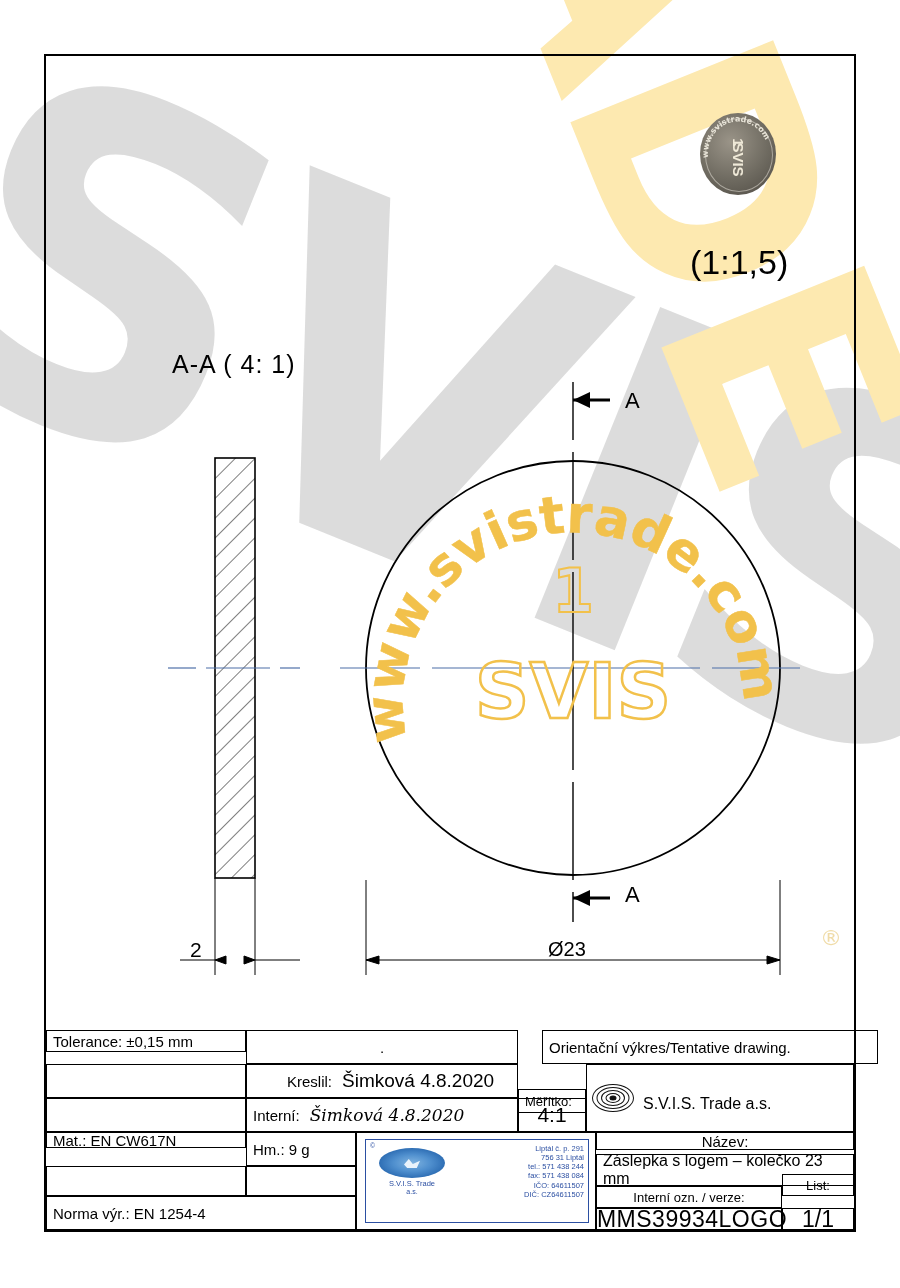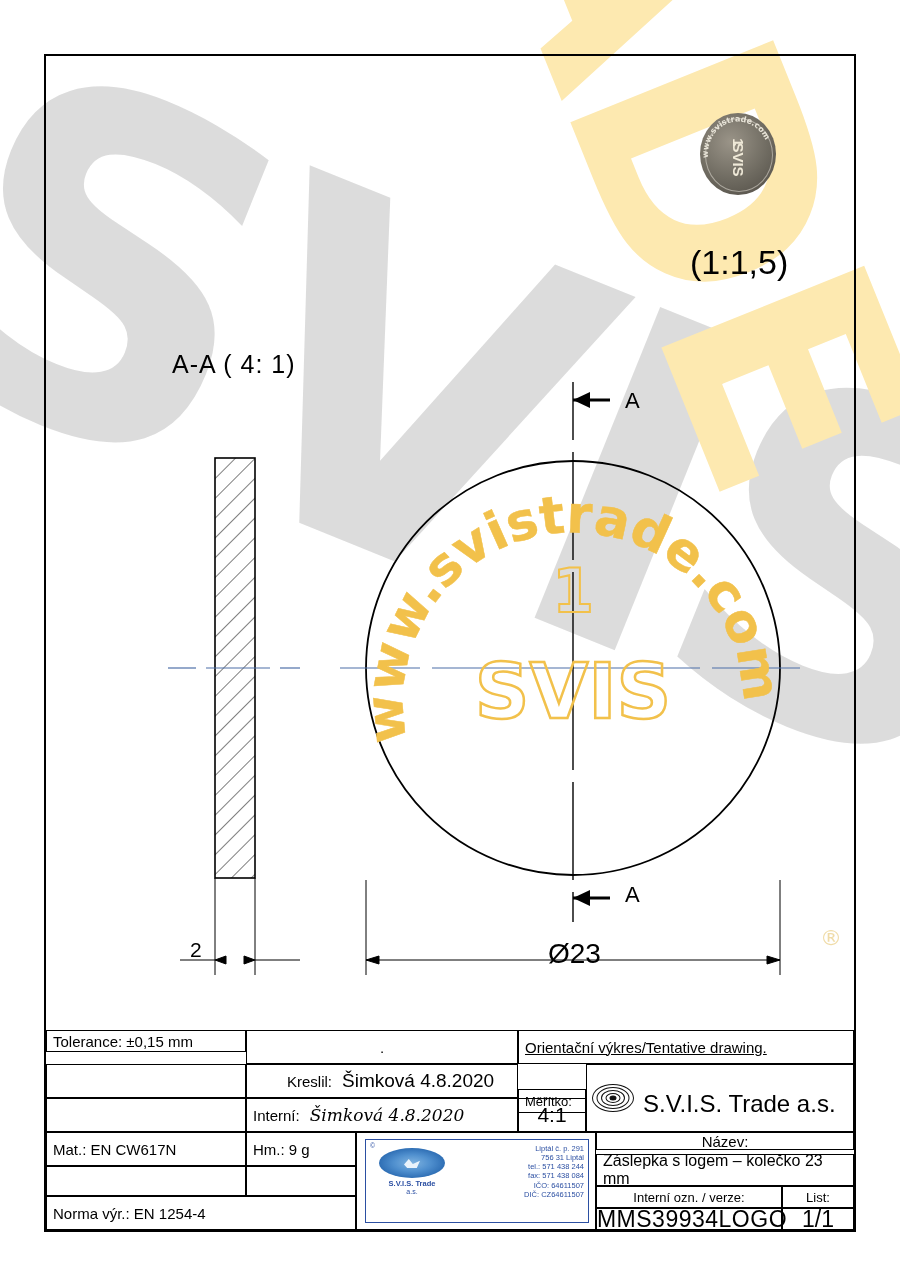"Ø23" .dim-d23 { font-size: 28px -> 20px }
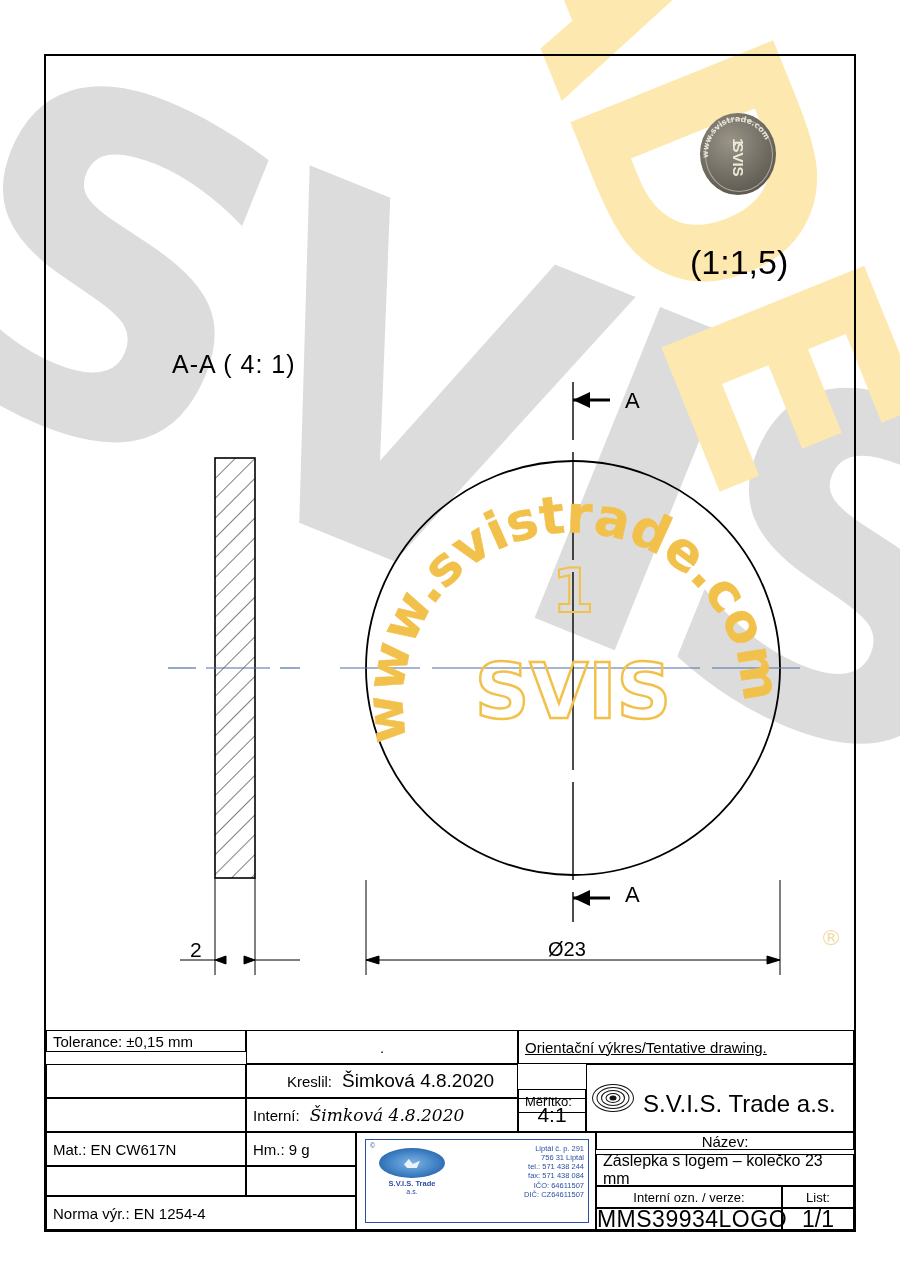"Orientační výkres/Tentative drawing." div.cell { left: 472px -> 496px; text-decoration: underline -> none }
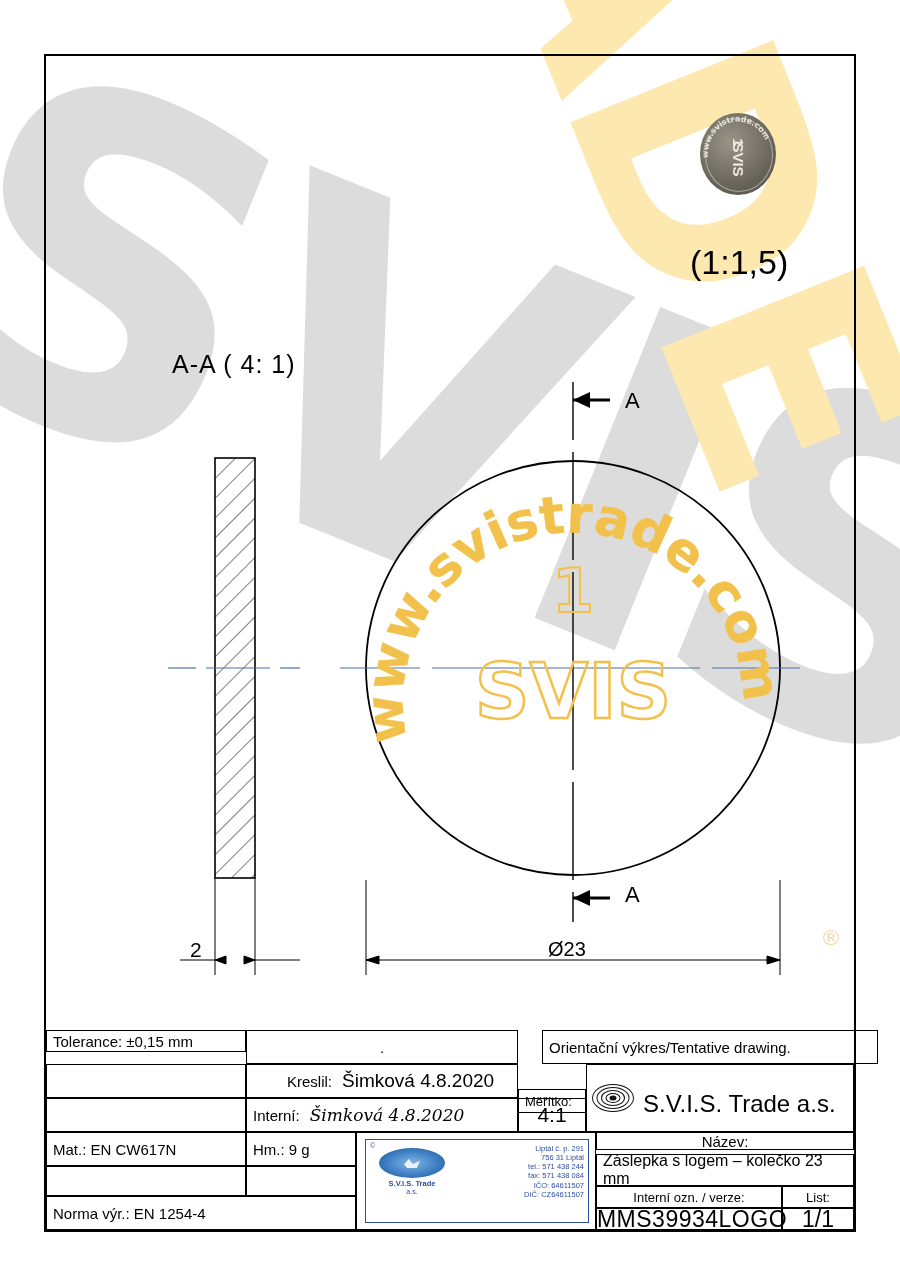"S.V.I.S. Trade a.s." span { font-size: 24px -> 16px }
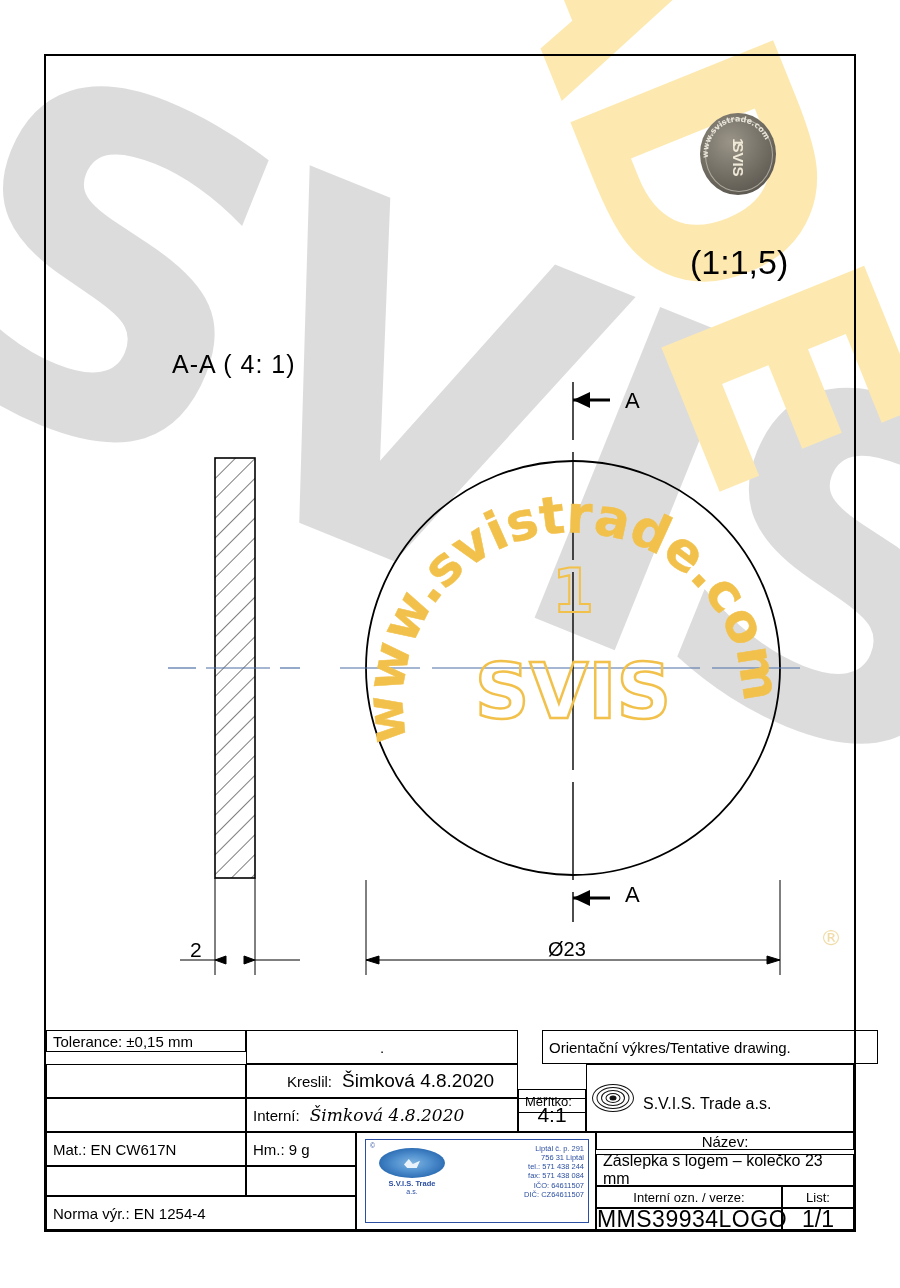"Mat.: EN CW617N" div.cell { height: 34px -> 16px }
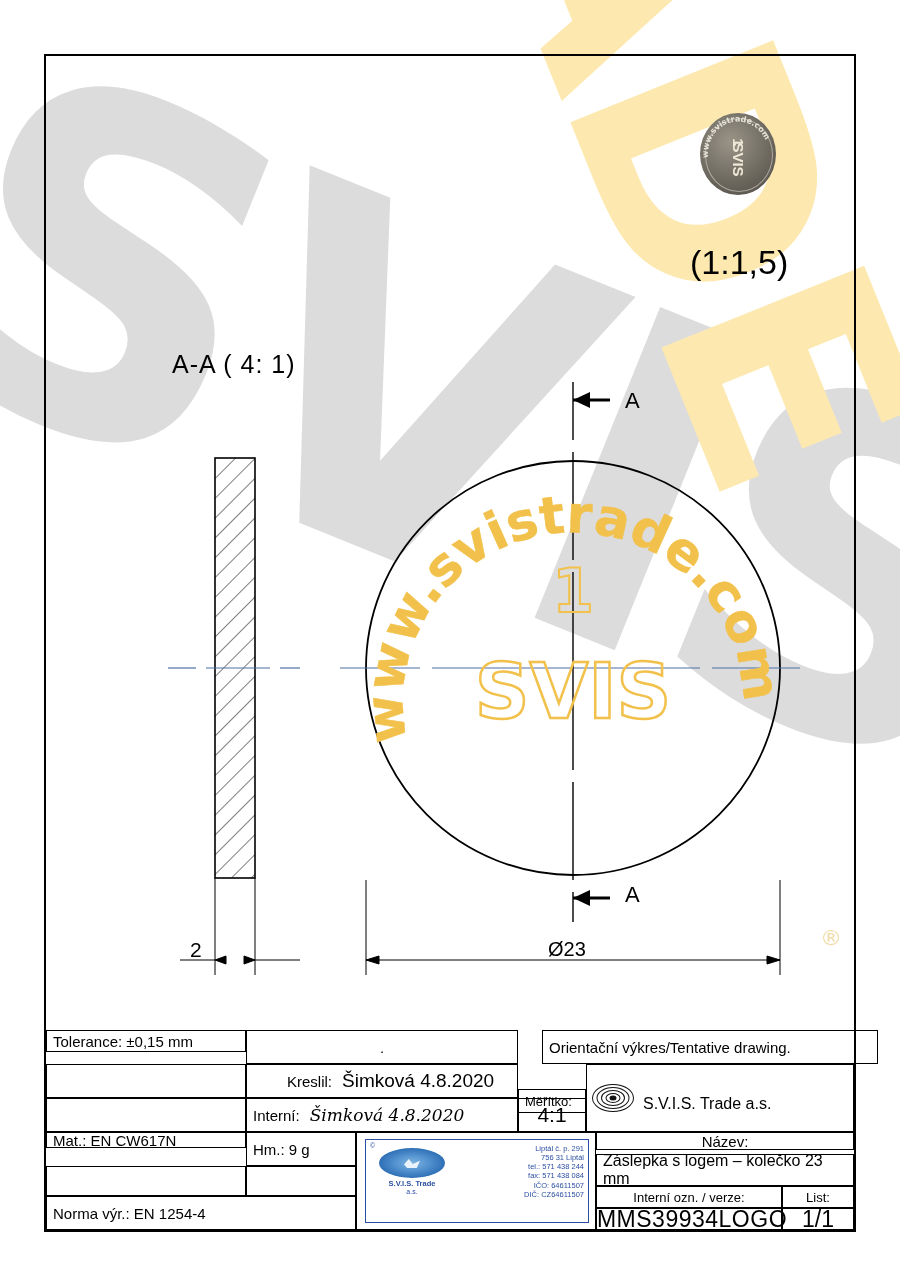"S.V.I.S. Trade" .bs-name { font-weight: bold -> normal }
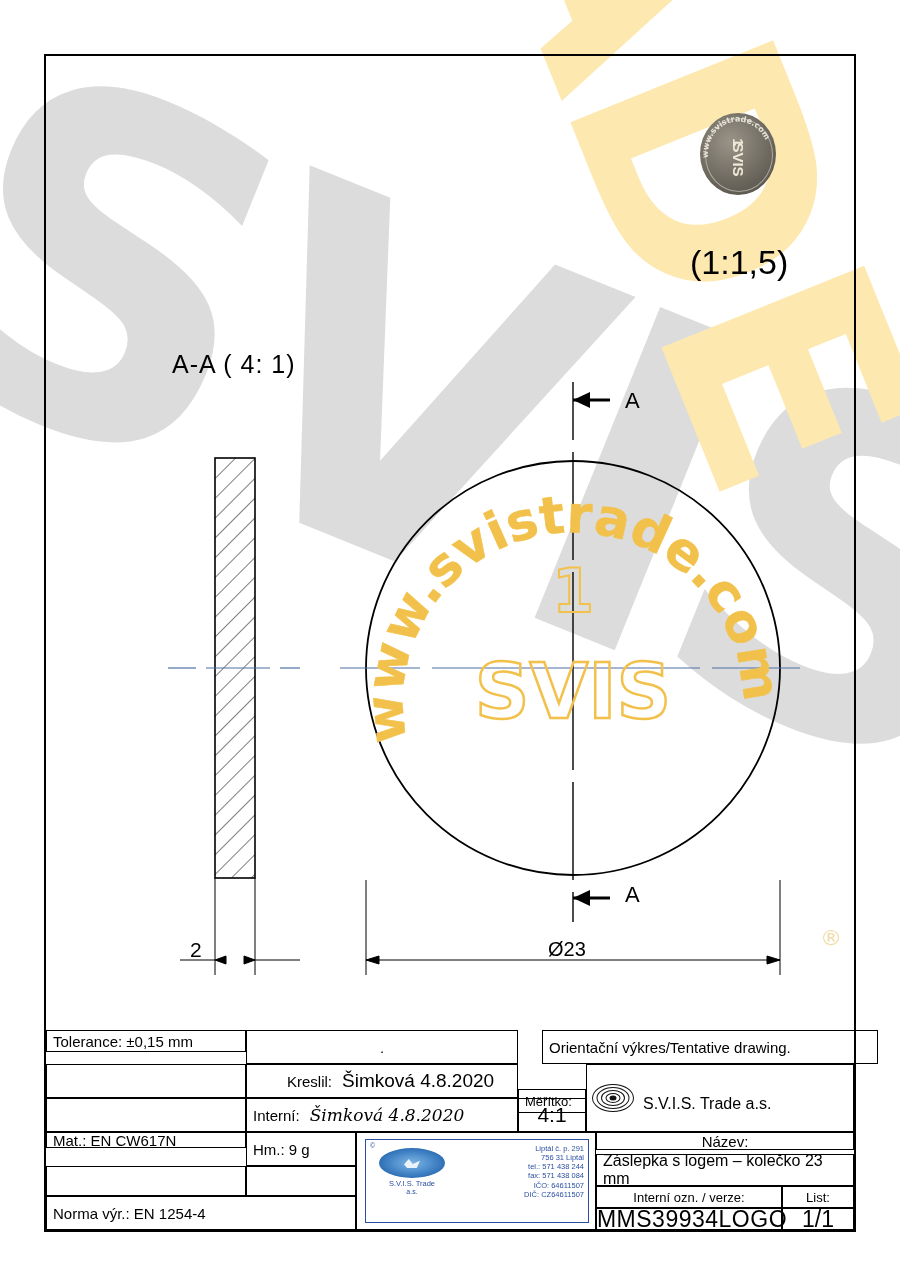"List:" div.cell { top: 156px -> 144px }
